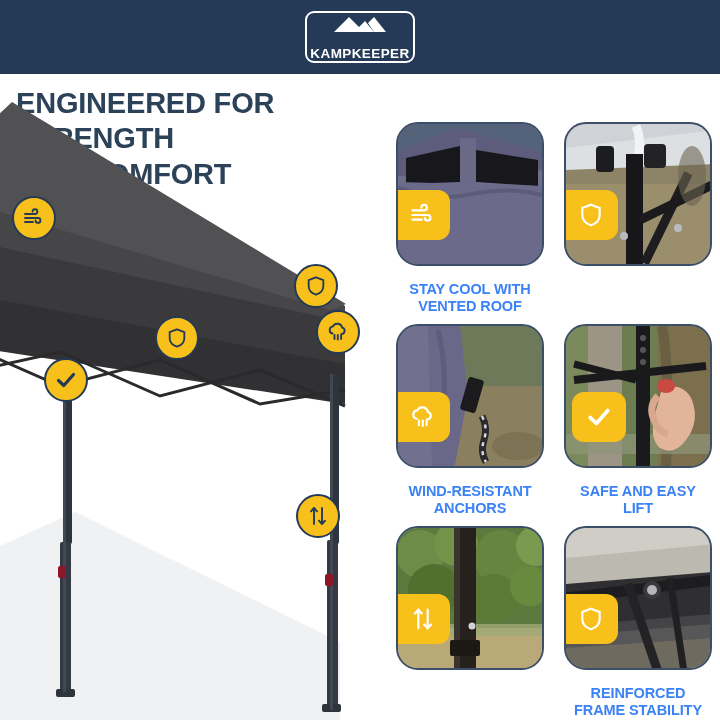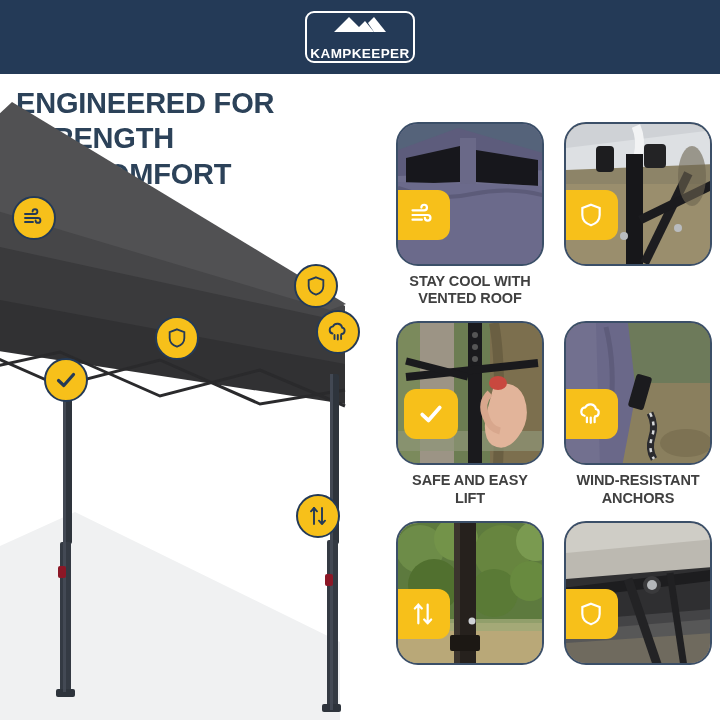"STAY COOL WITH VENTED ROOF" .caption { color: #404040 -> #3b82f6; margin-top: 7px -> 15px }
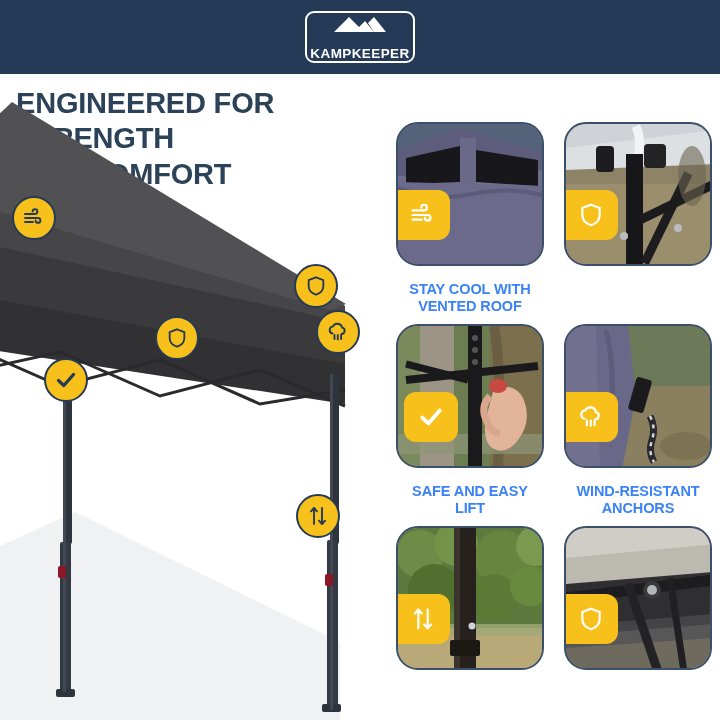"SAFE AND EASY LIFT" div.feature-cell { order: before "WIND-RESISTANT ANCHORS" -> after "WIND-RESISTANT ANCHORS" }
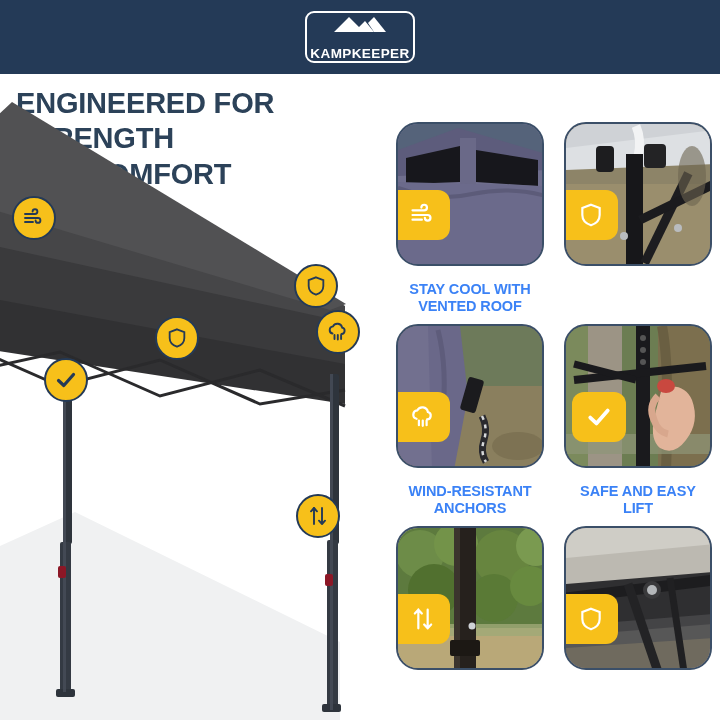"REINFORCED FRAME STABILITY" div.caption { html: none -> <div>REINFORCED FRAME STABILITY</div> }
